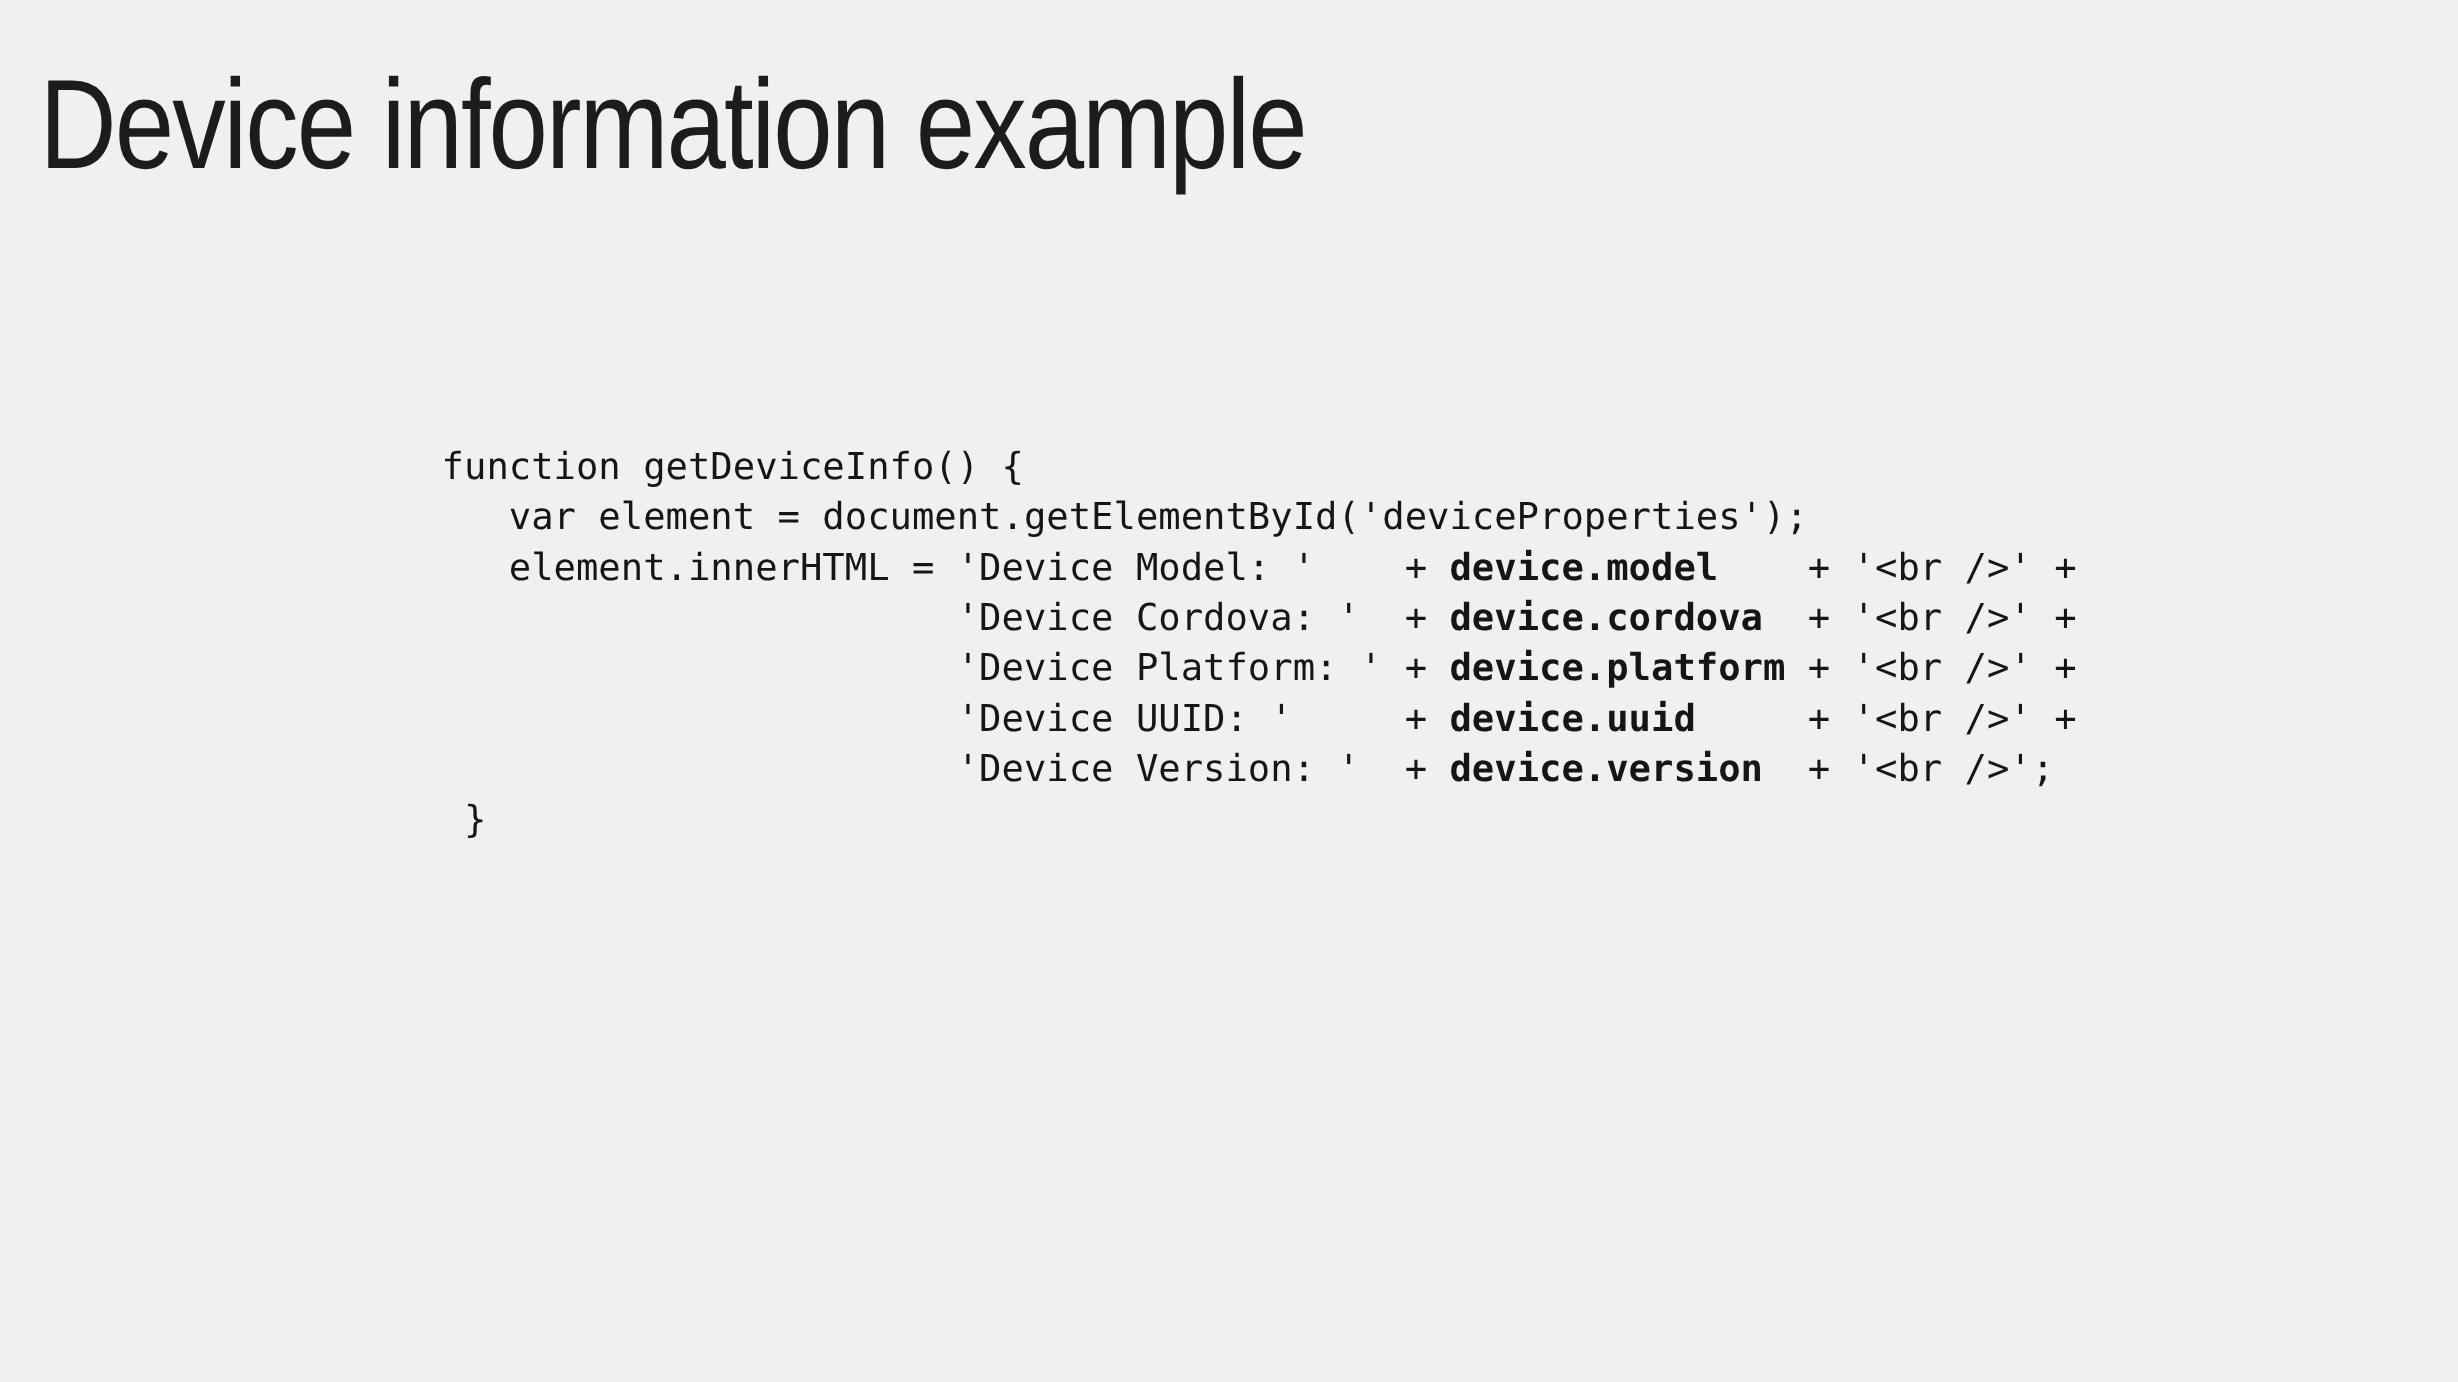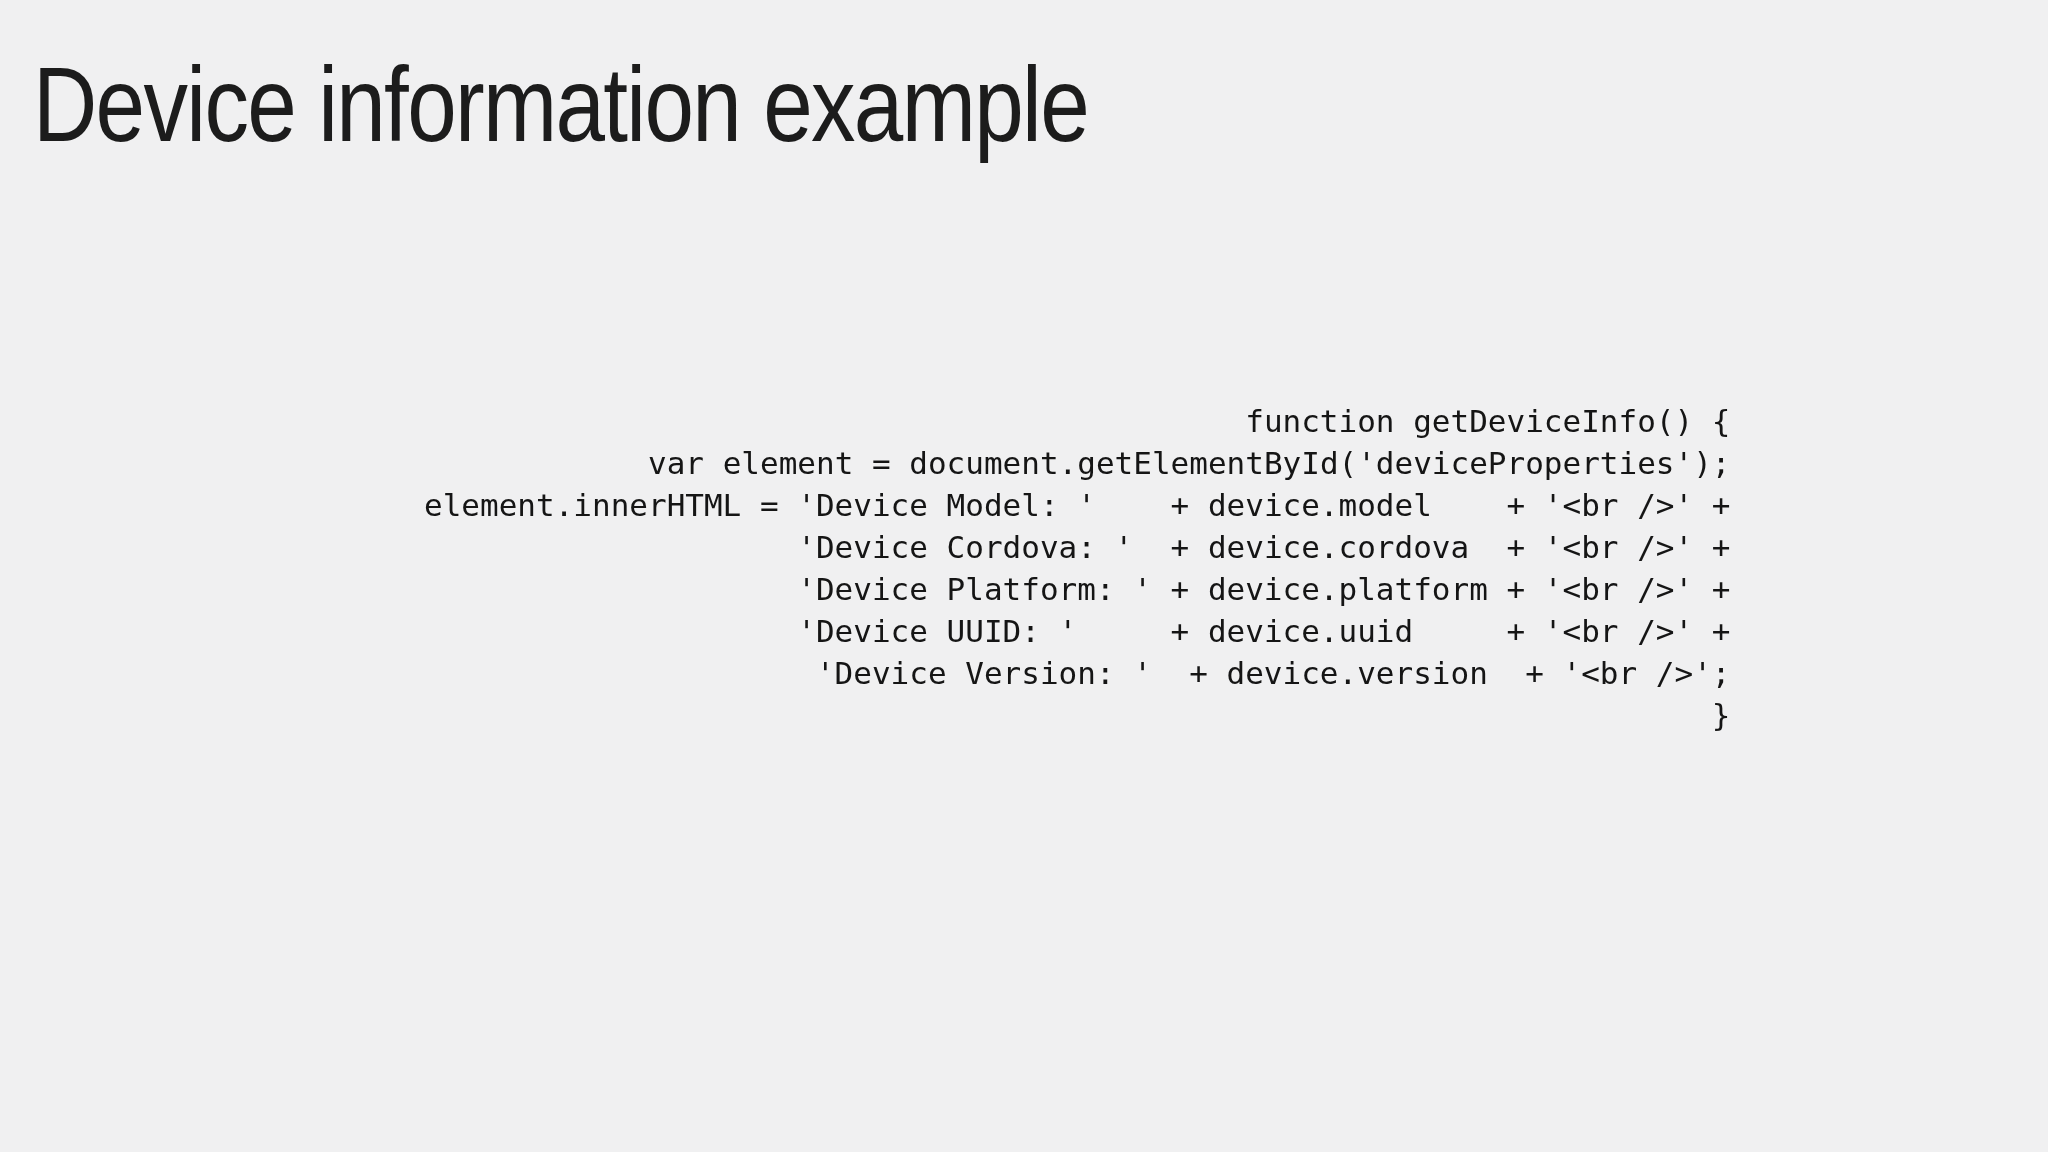"function getDeviceInfo() {" .code-block { text-align: right -> none; top: 400px -> 368px }
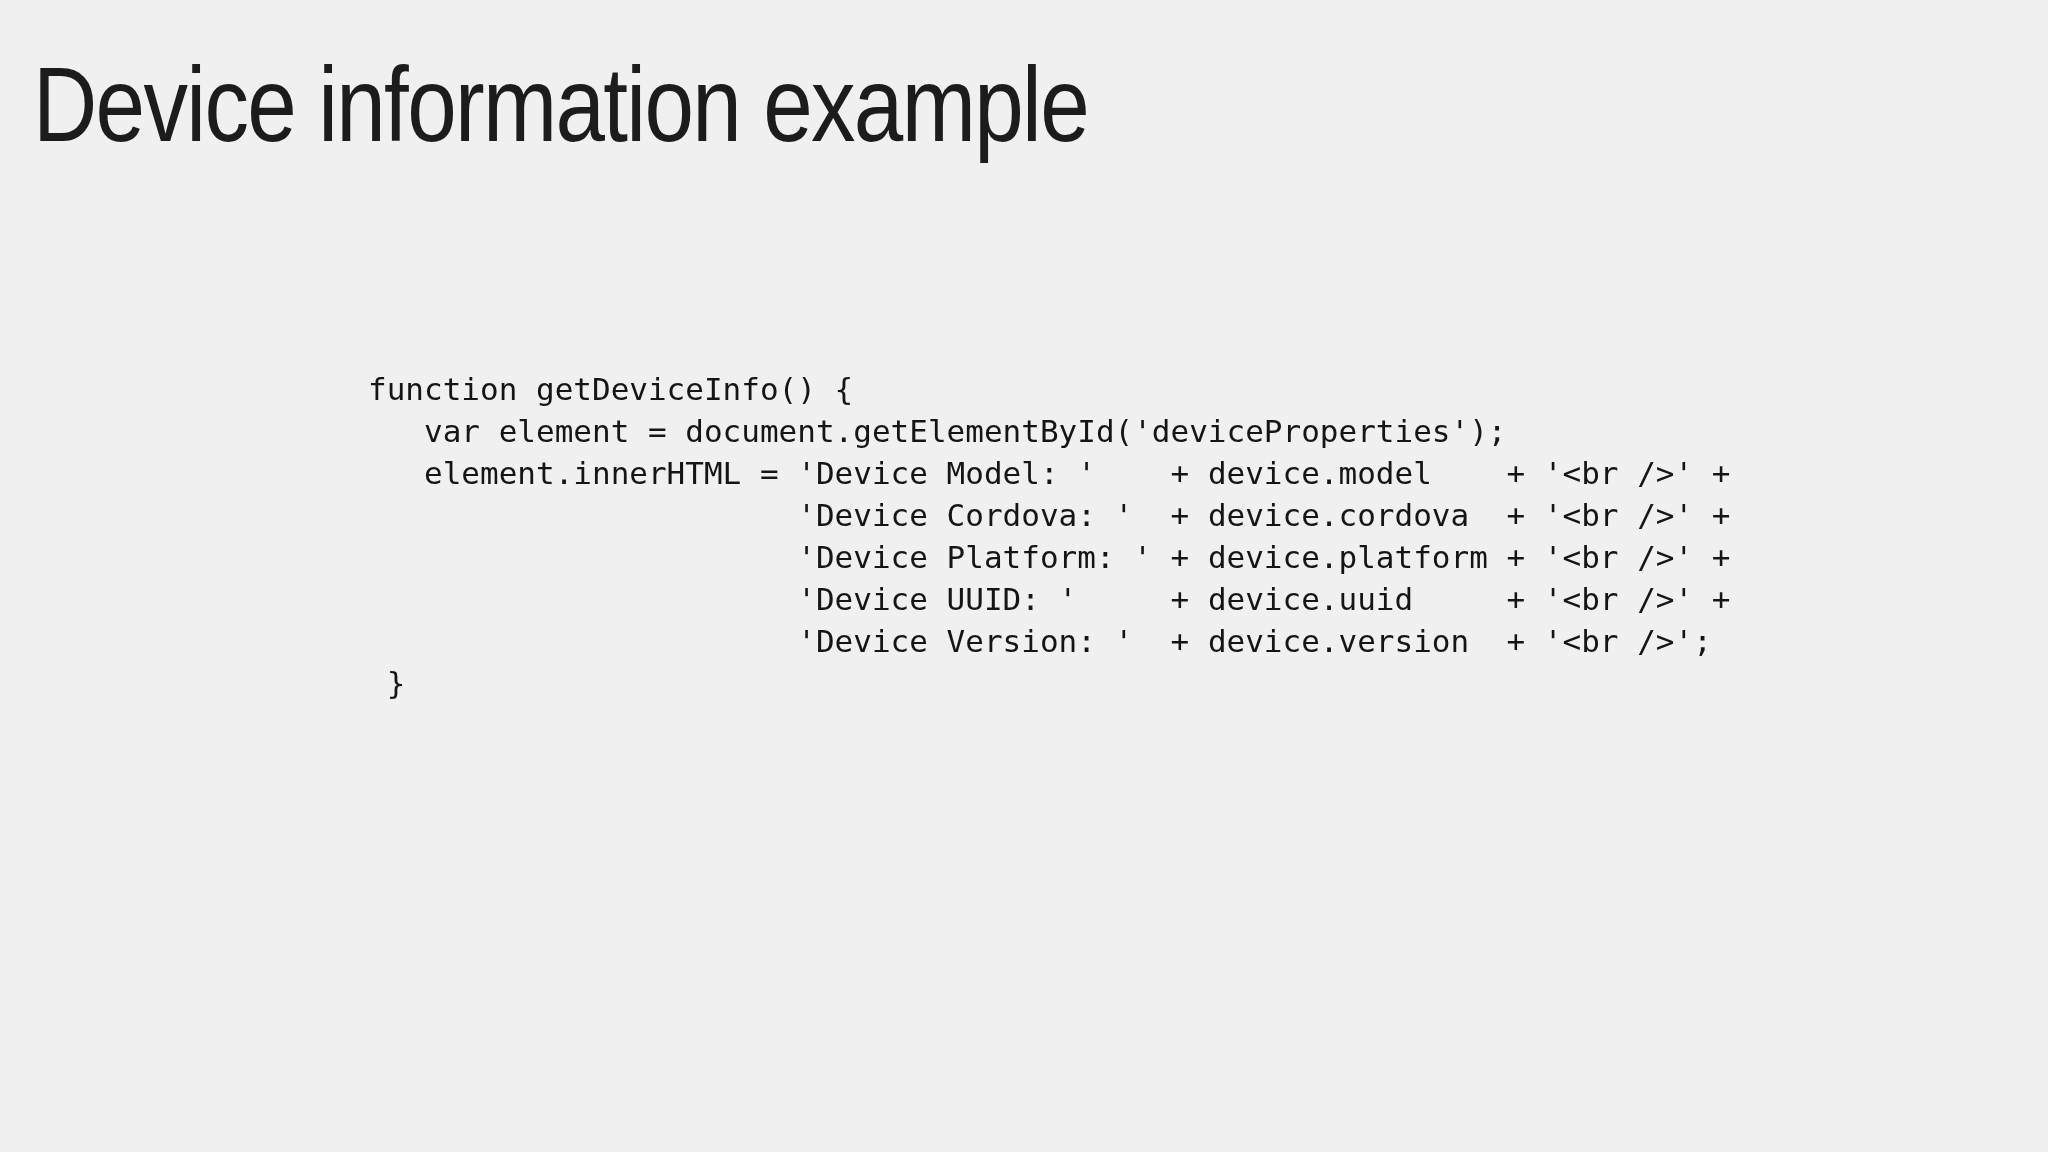"device.model" .code-block b { font-weight: 400 -> 700 }
